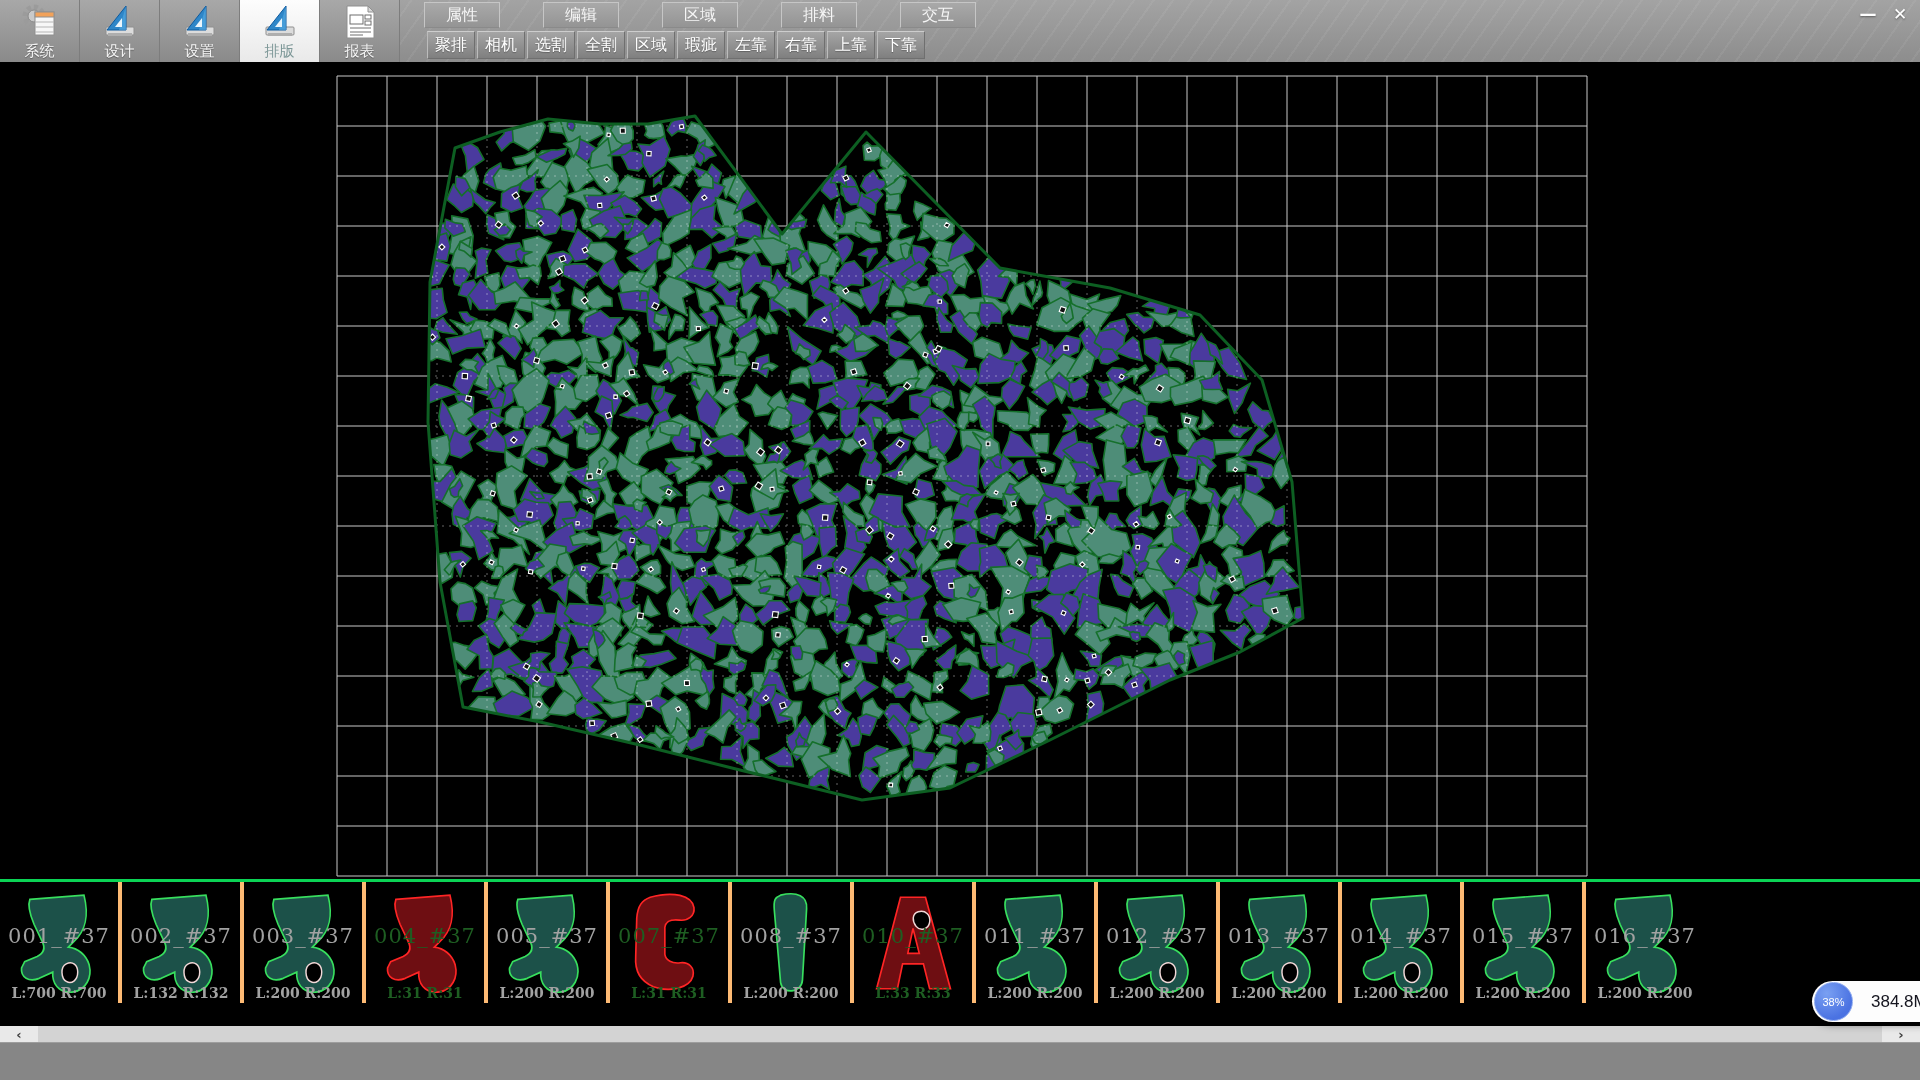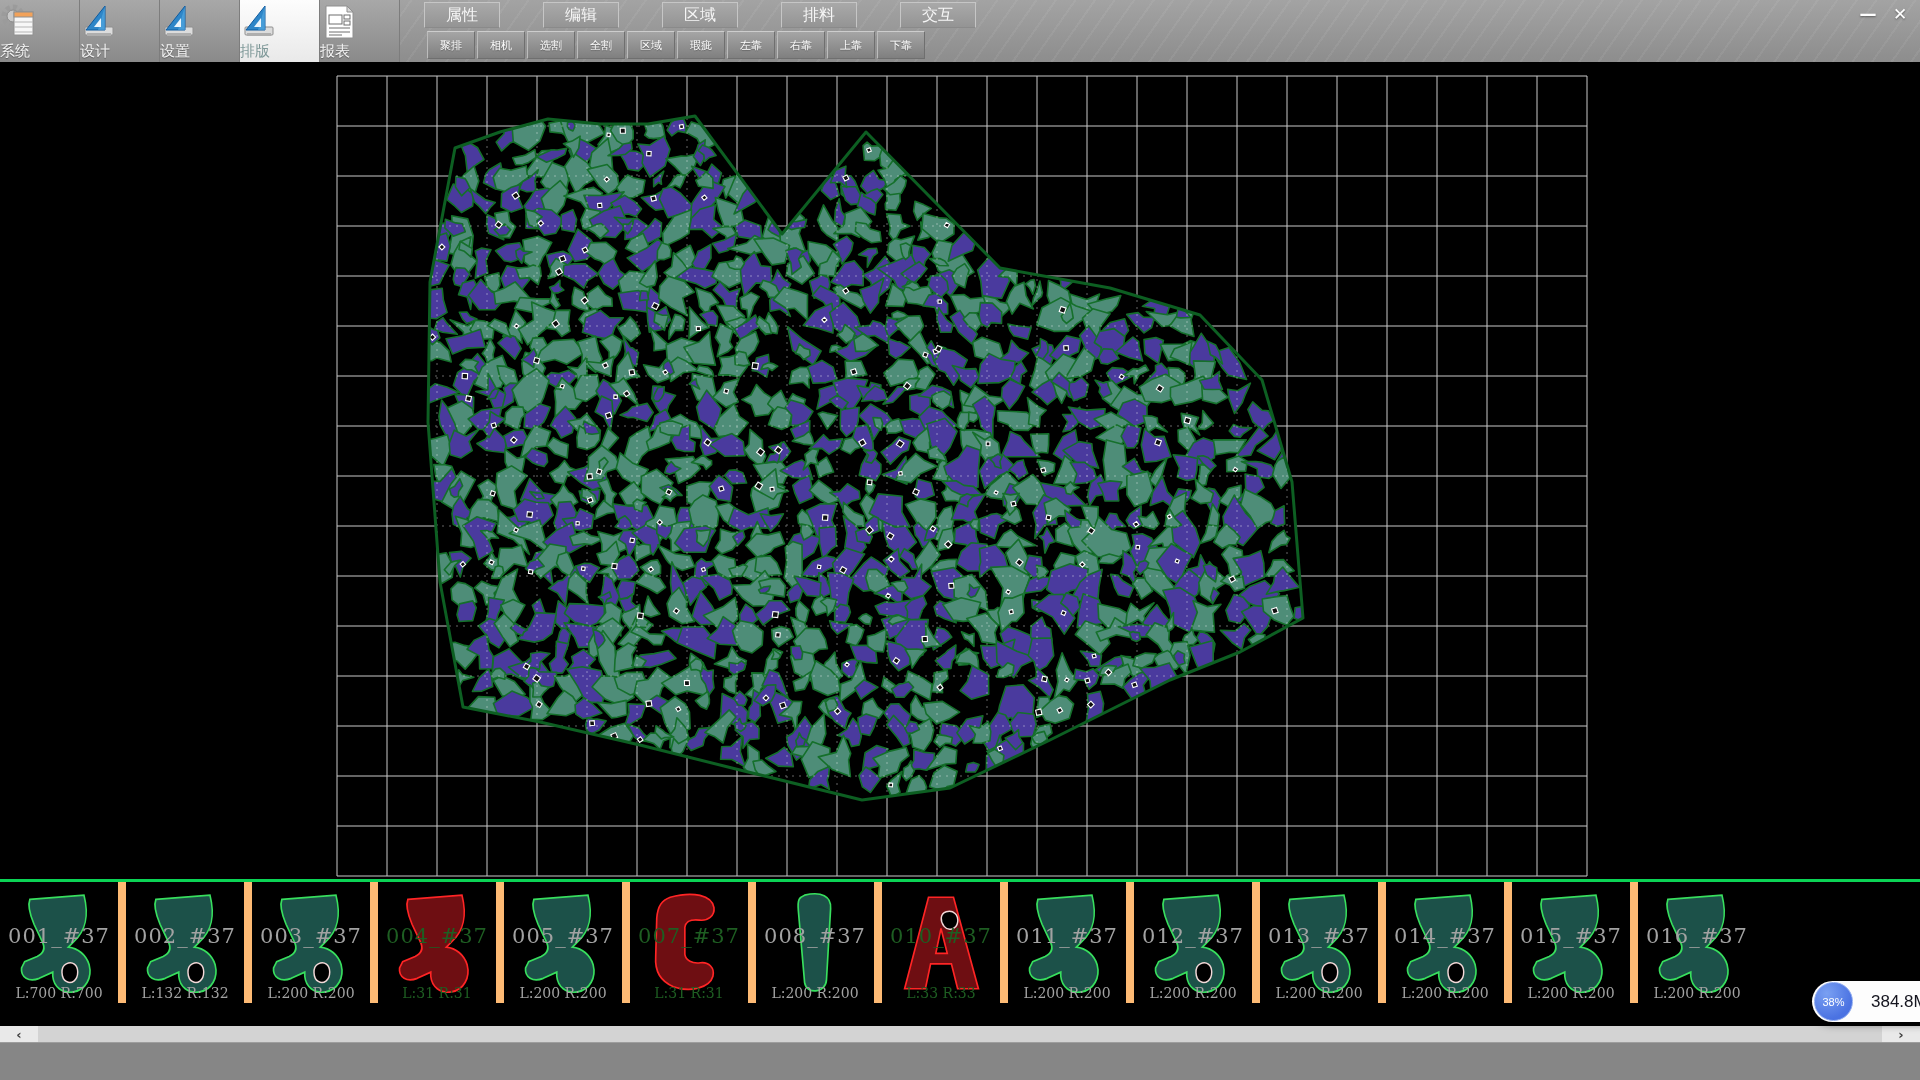"系统" .main-btn { align-items: flex-start -> center }
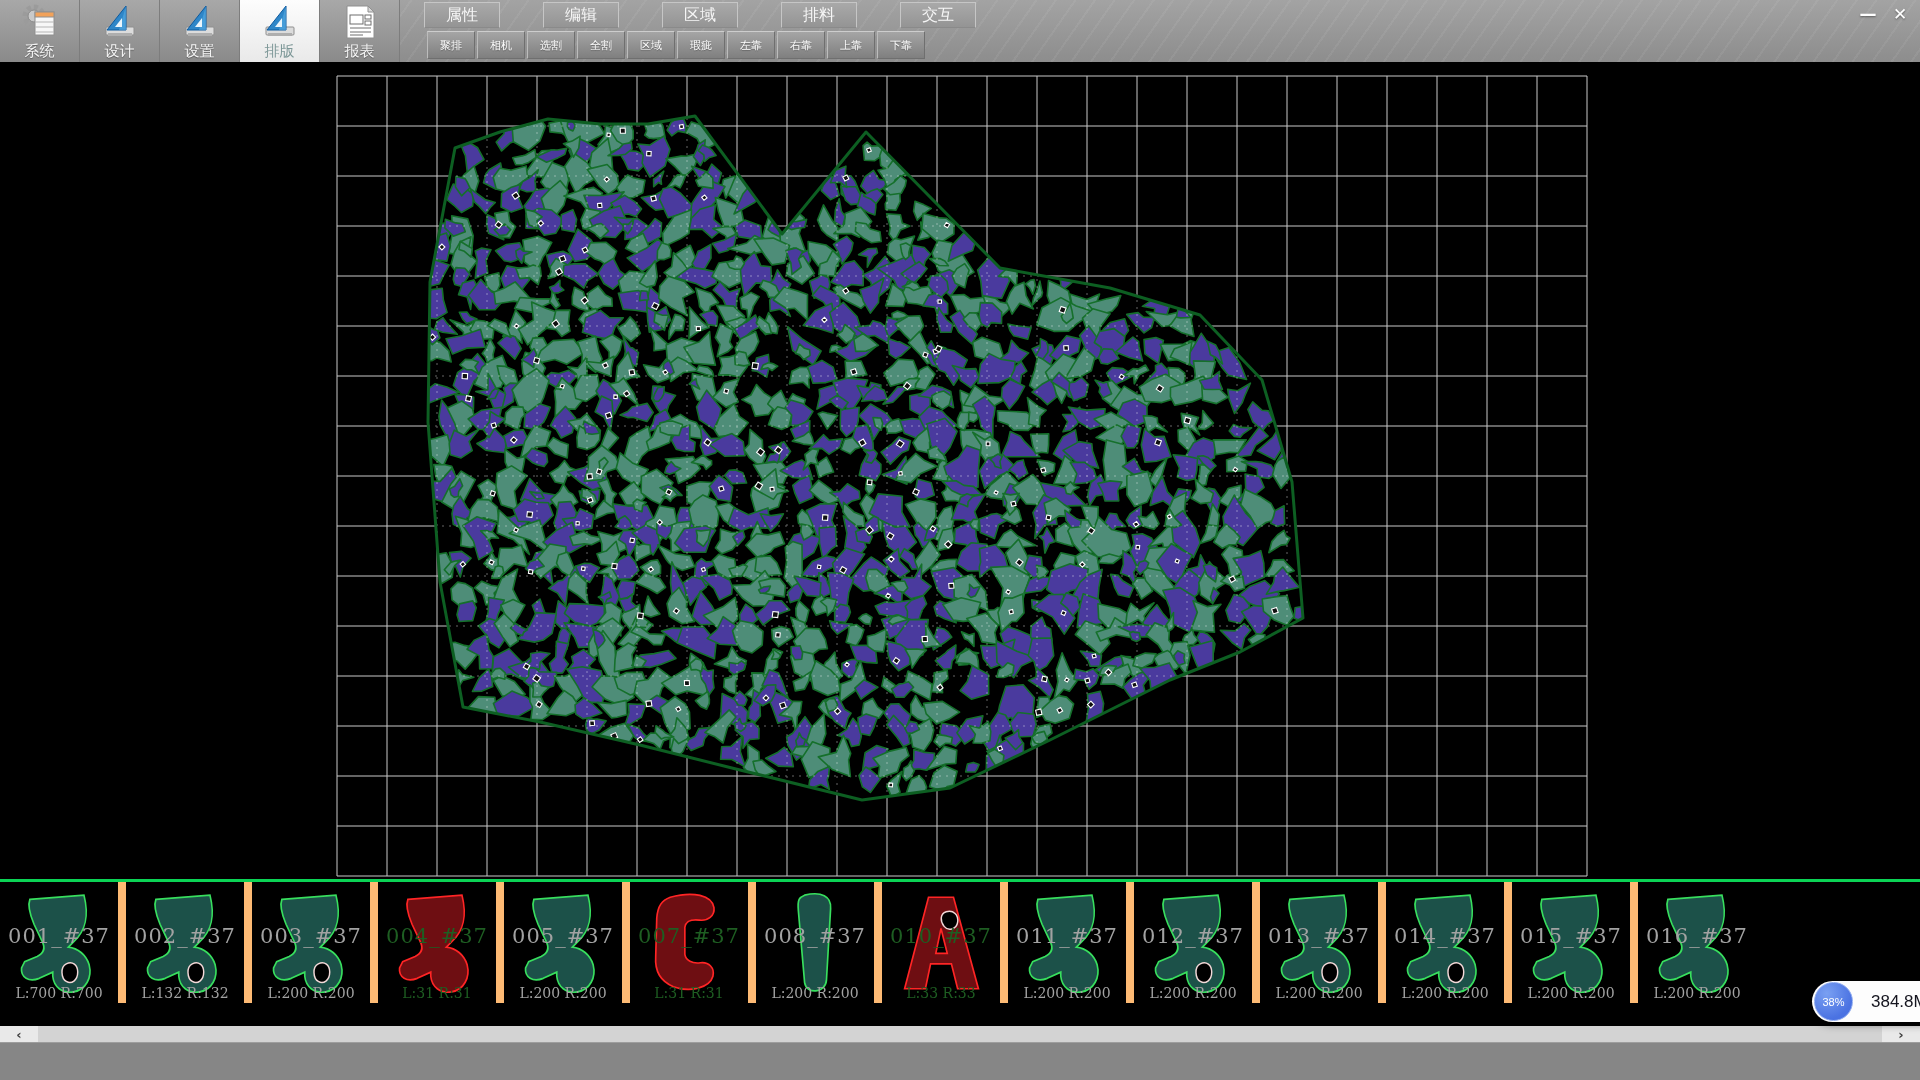"聚排" .tool-btn { font-size: 11px -> 16px }
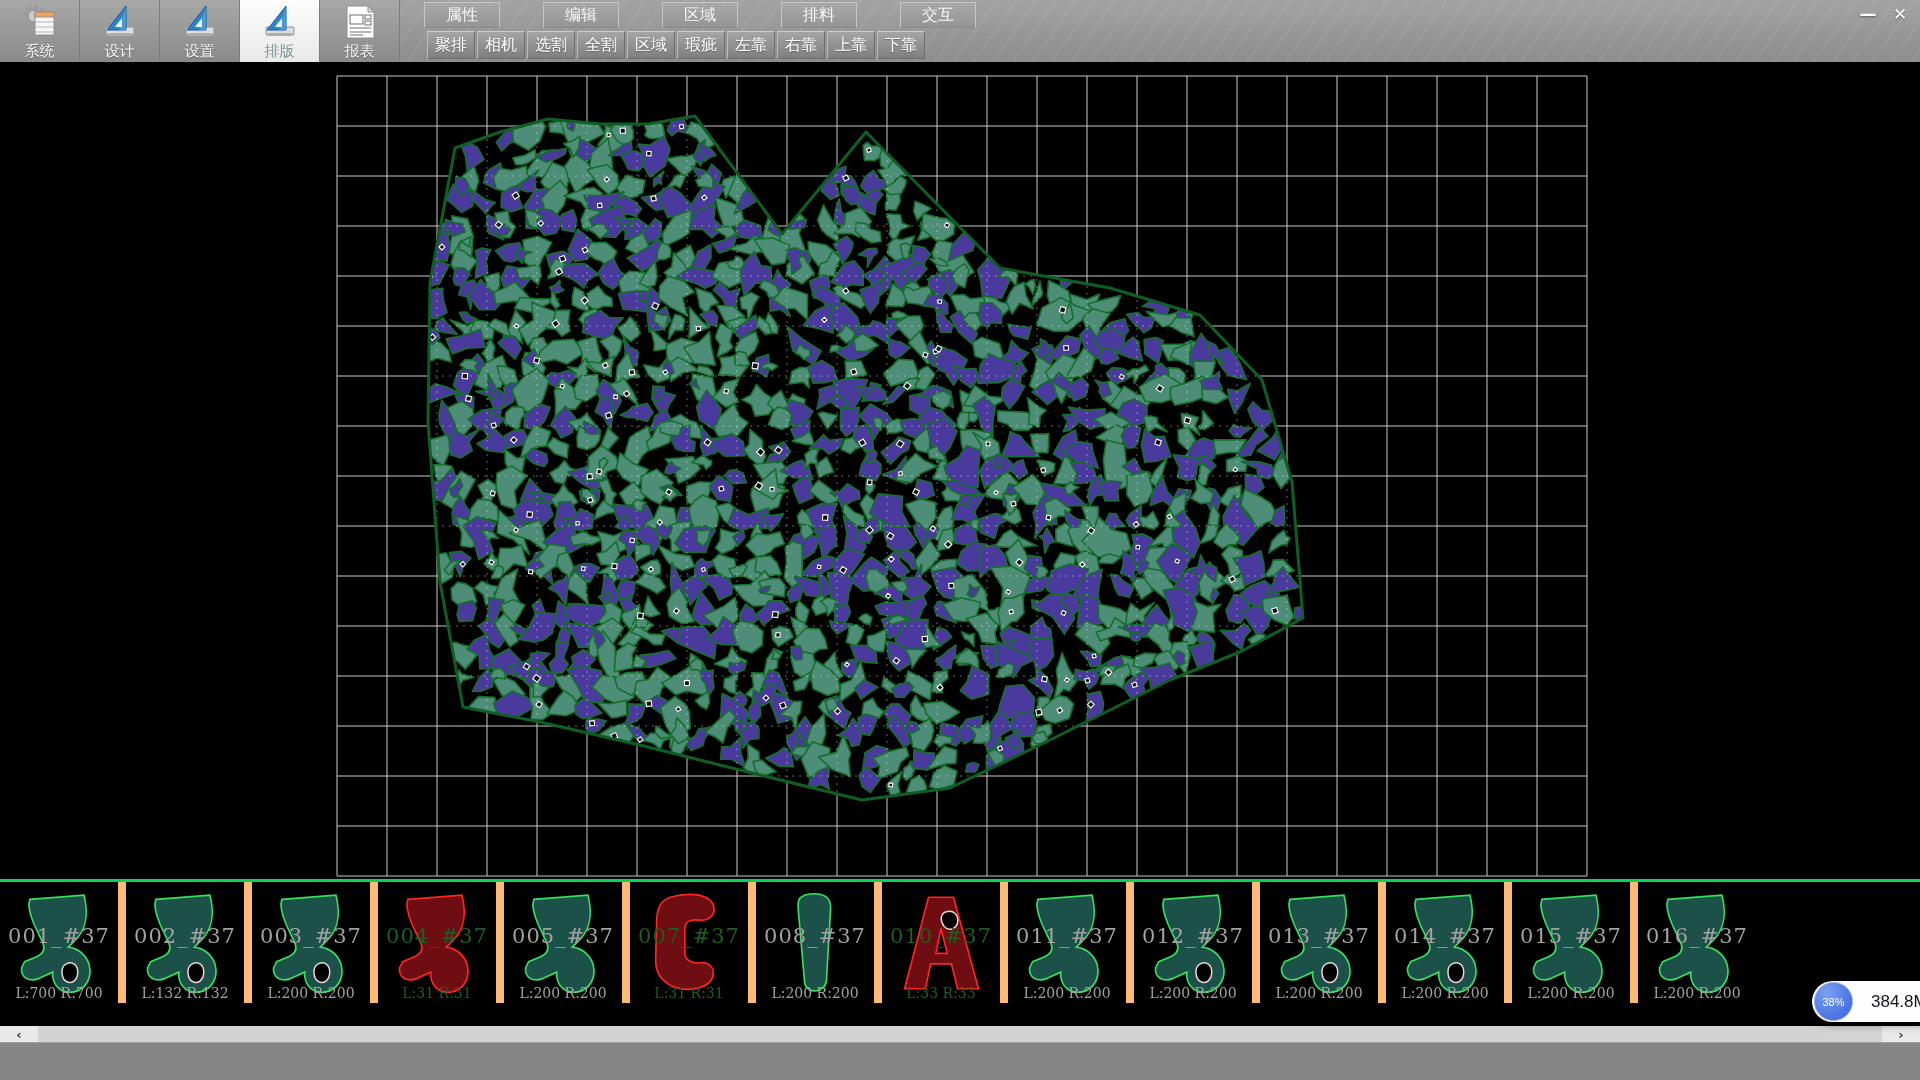"001_#37" .thumb { border-right: 8px solid #fdba74 -> 4px solid #fdba74 }
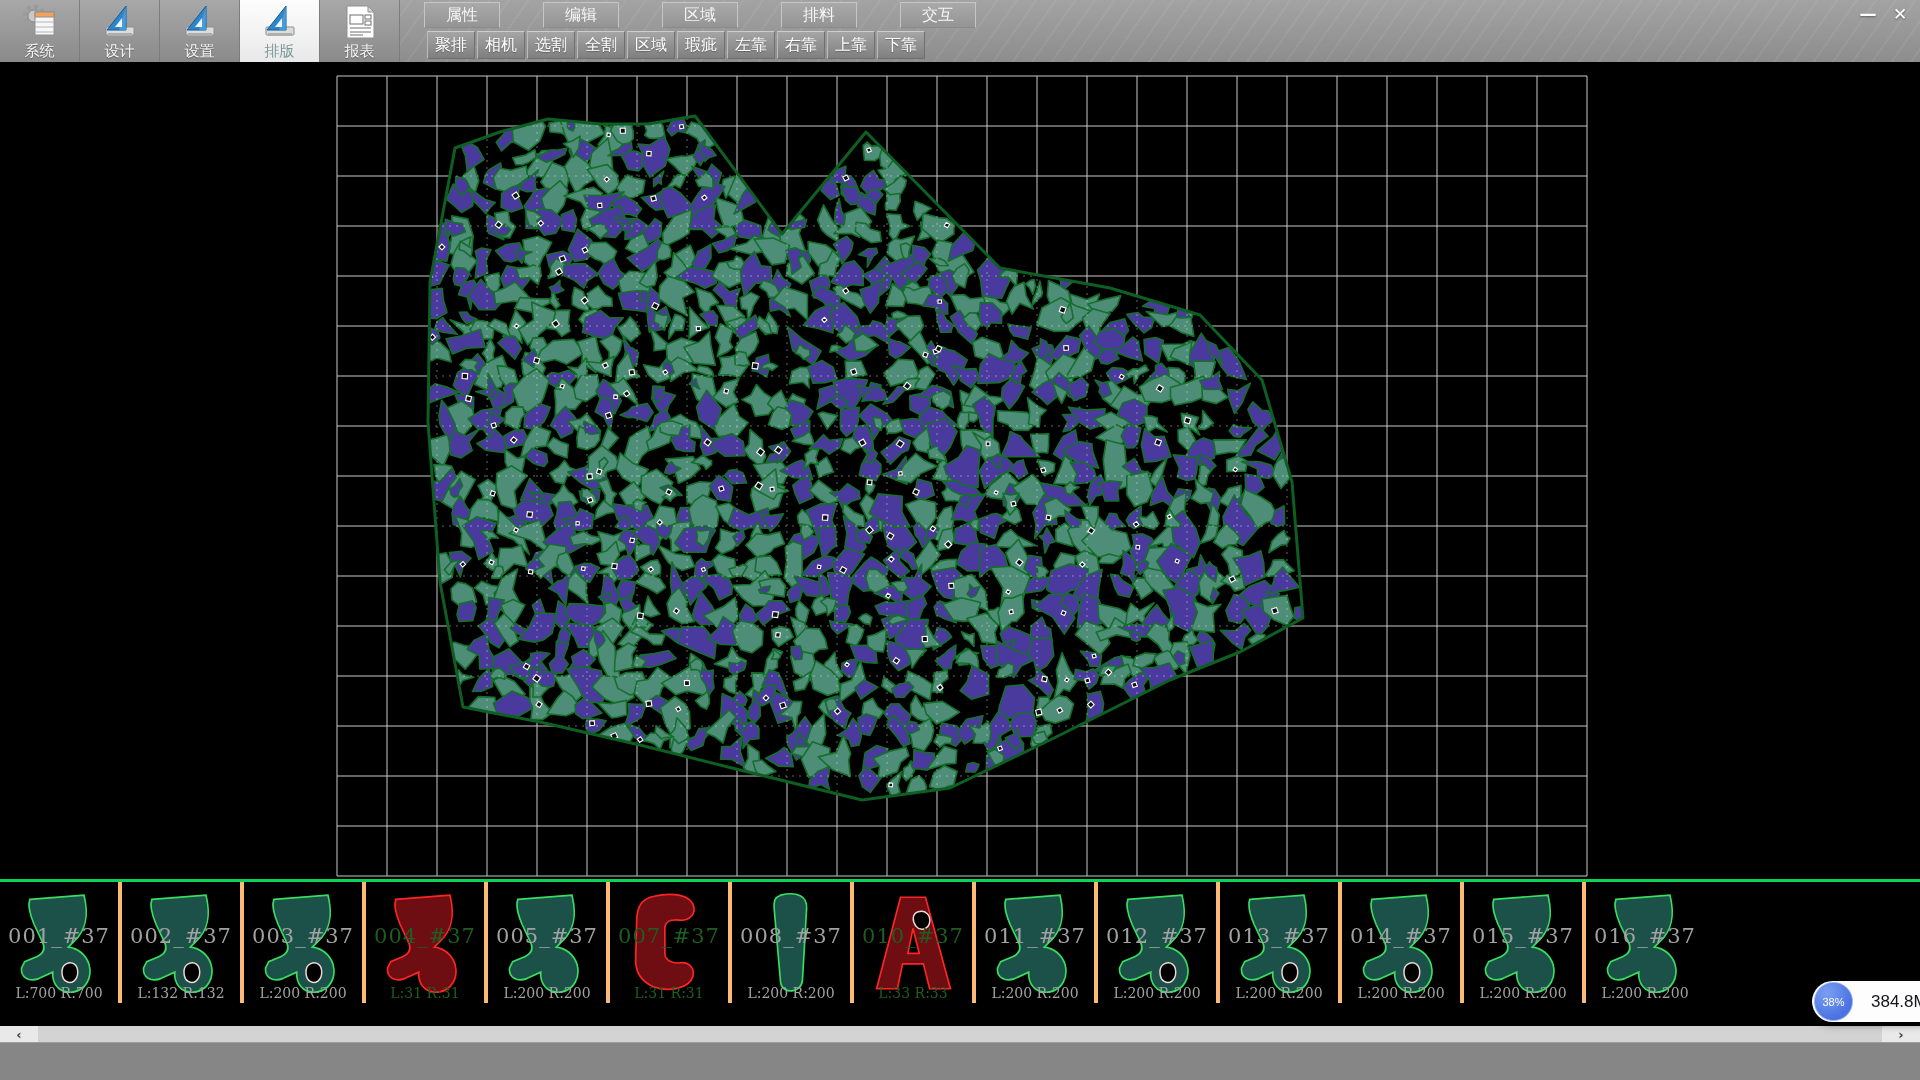"L:700 R:700" .thumb .t-caption { font-weight: none -> bold }
